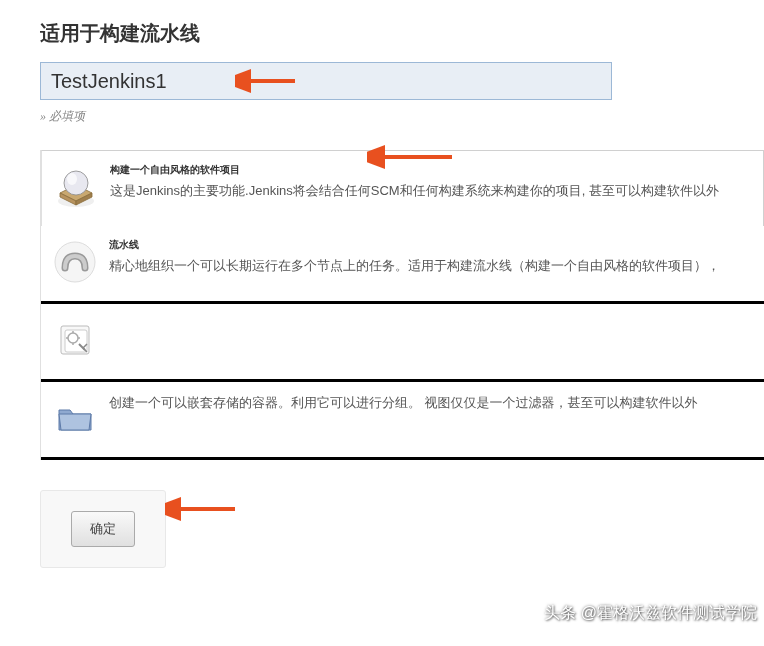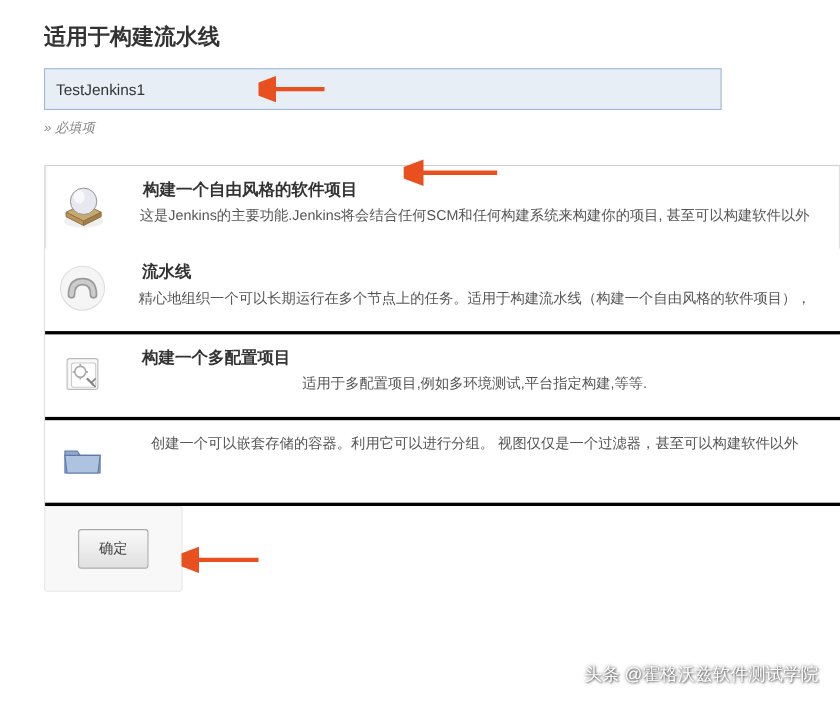"TestJenkins1" .name-input { font-size: 14px -> 20px; width: 616px -> 572px }
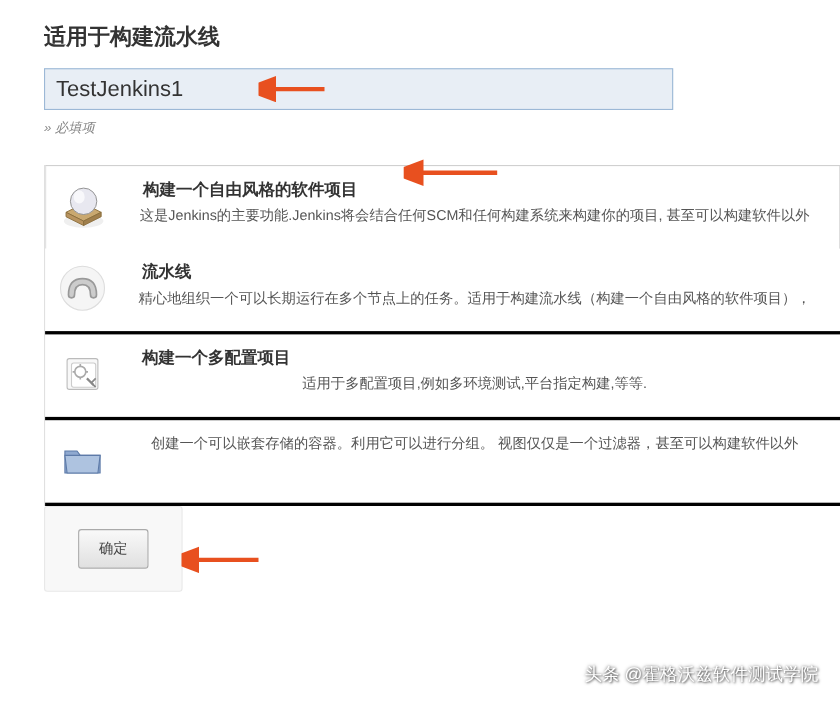"» 必填项" .required-hint { font-family: none -> Liberation Serif, serif }
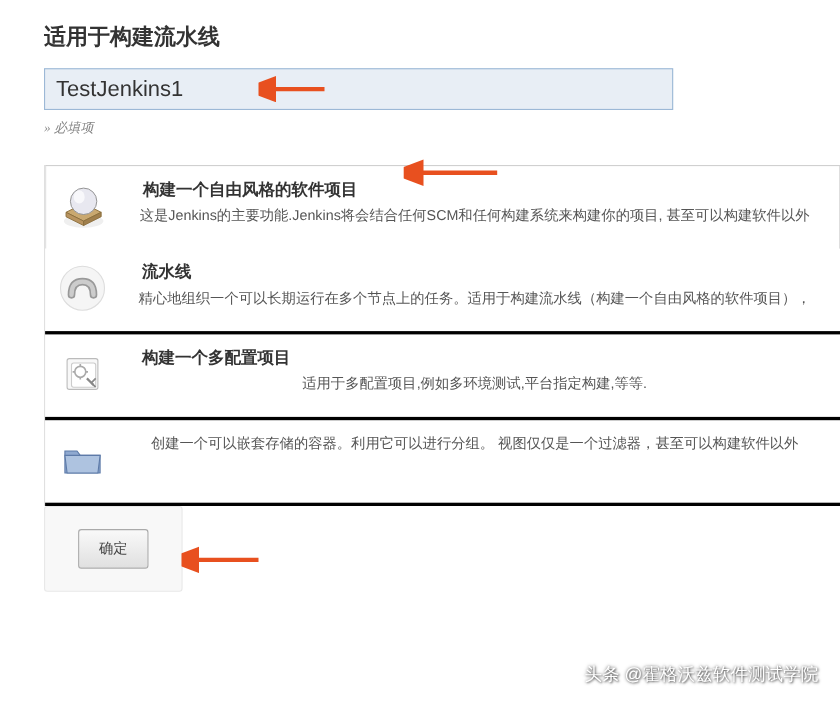"构建一个自由风格的软件项目" .item-title { font-size: 15px -> 10px; margin-left: 20px -> none }
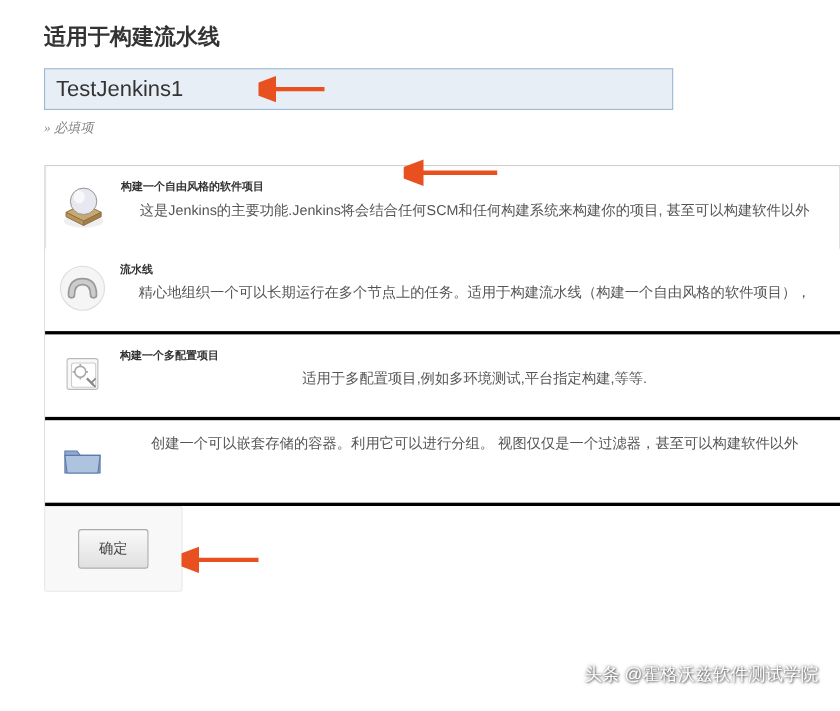"这是Jenkins的主要功能.Jenkins将会结合任何SCM和任何构建系统来构" .item-desc { text-align: center -> none }
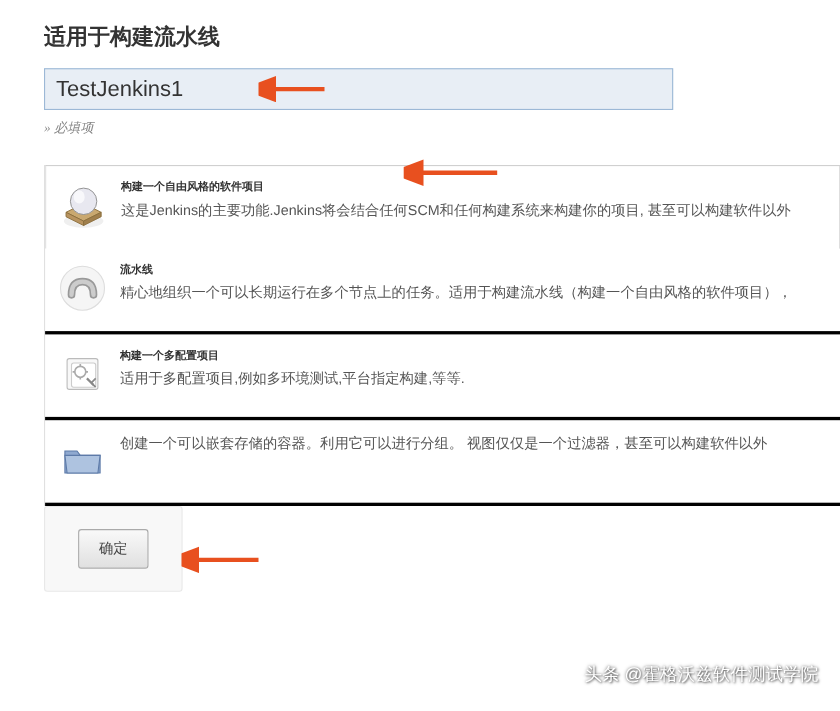"构建一个多配置项目" div.item-content { html: <div> <div>构建一个多配置项目</div> <div>适用于多配置项目,例如多环境测试,平台指定构建,等等.</div> </div> -> none }
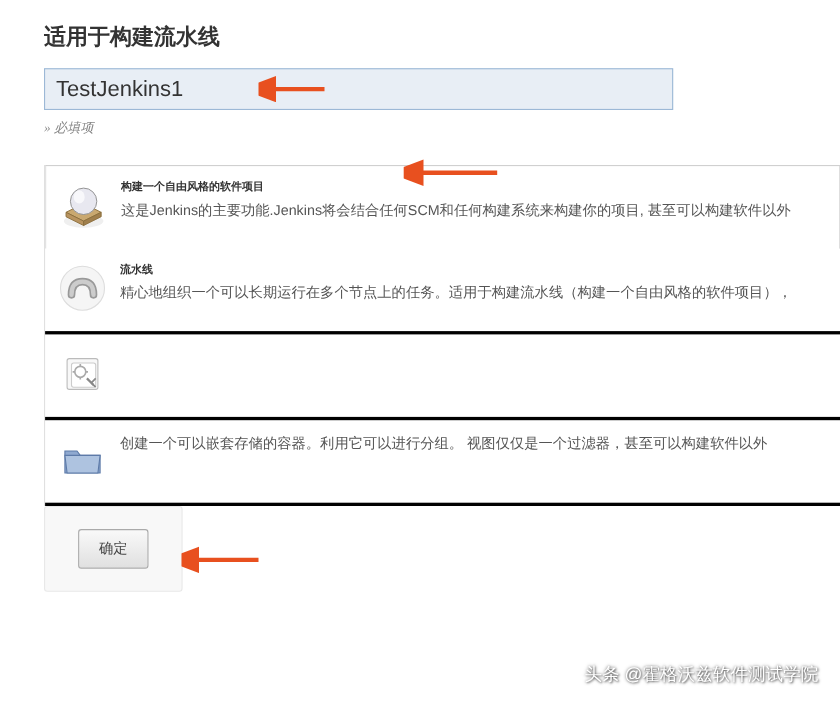"确定" .submit-area { margin-top: none -> 30px }
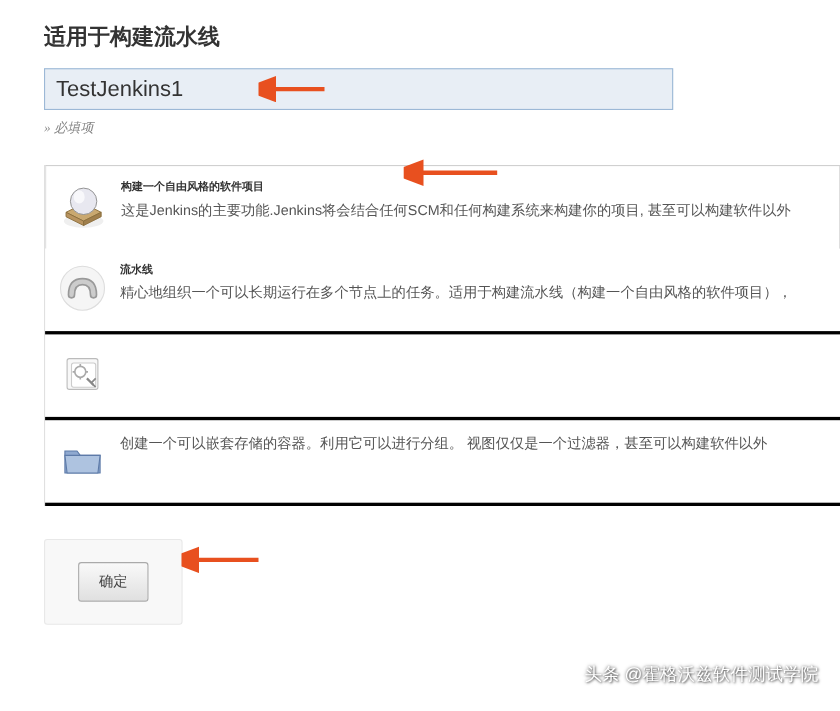"头条 @霍格沃兹软件测试学院" .watermark { right: 20px -> 7px }
